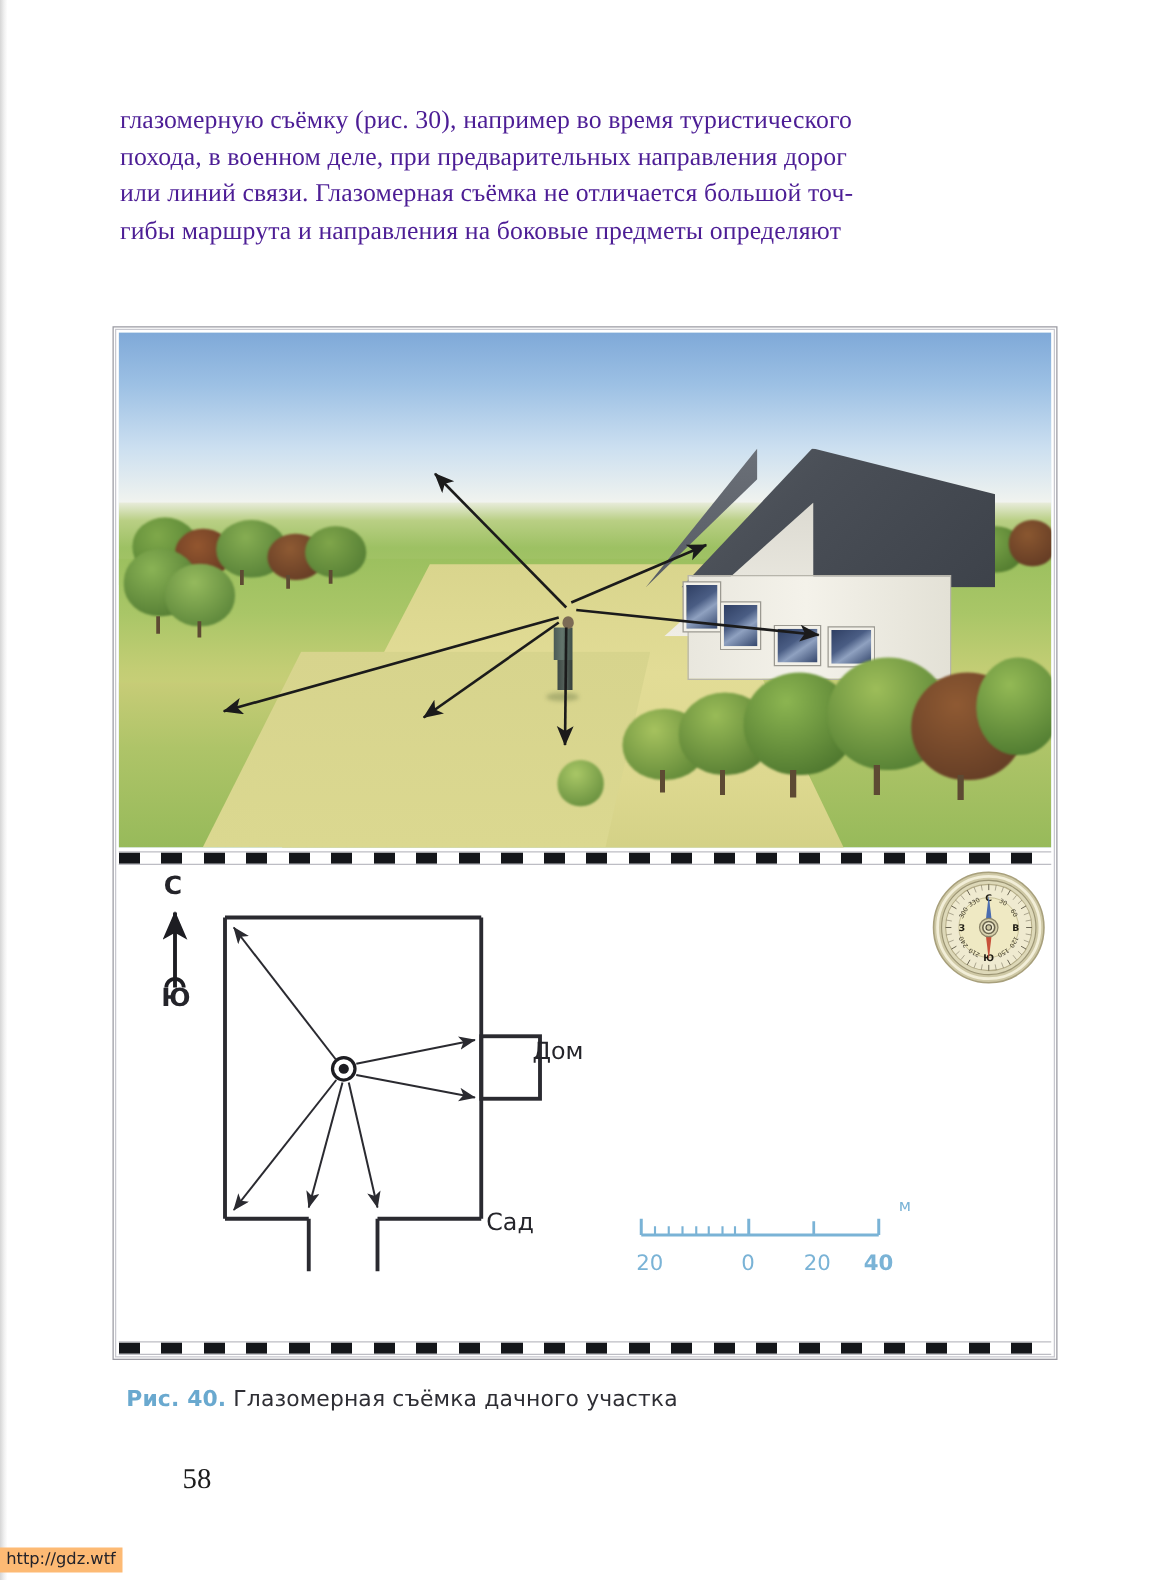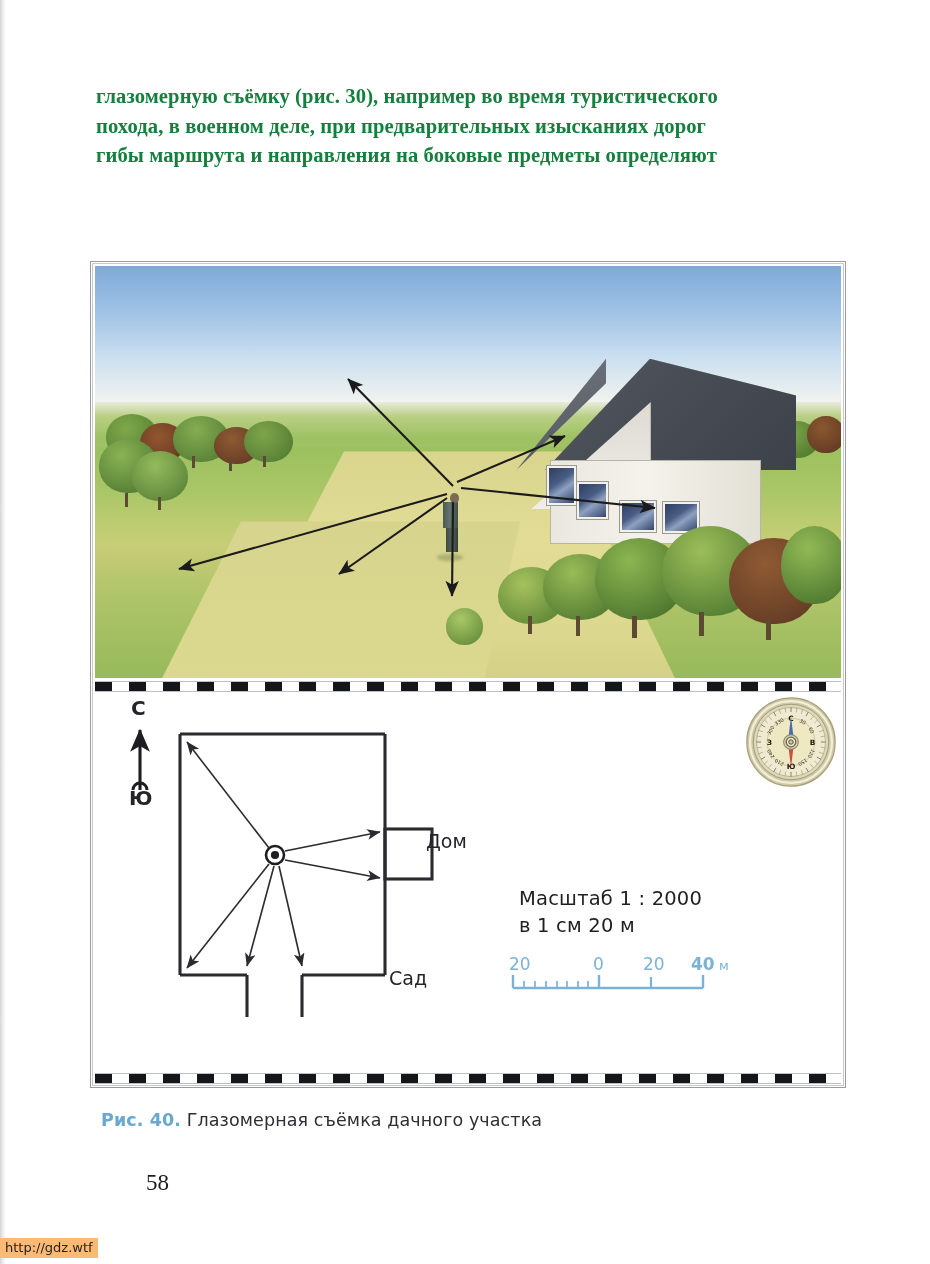"глазомерную съёмку (рис. 30), например" #body-paragraph { color: #15803d -> #4c1d95; font-weight: bold -> none }
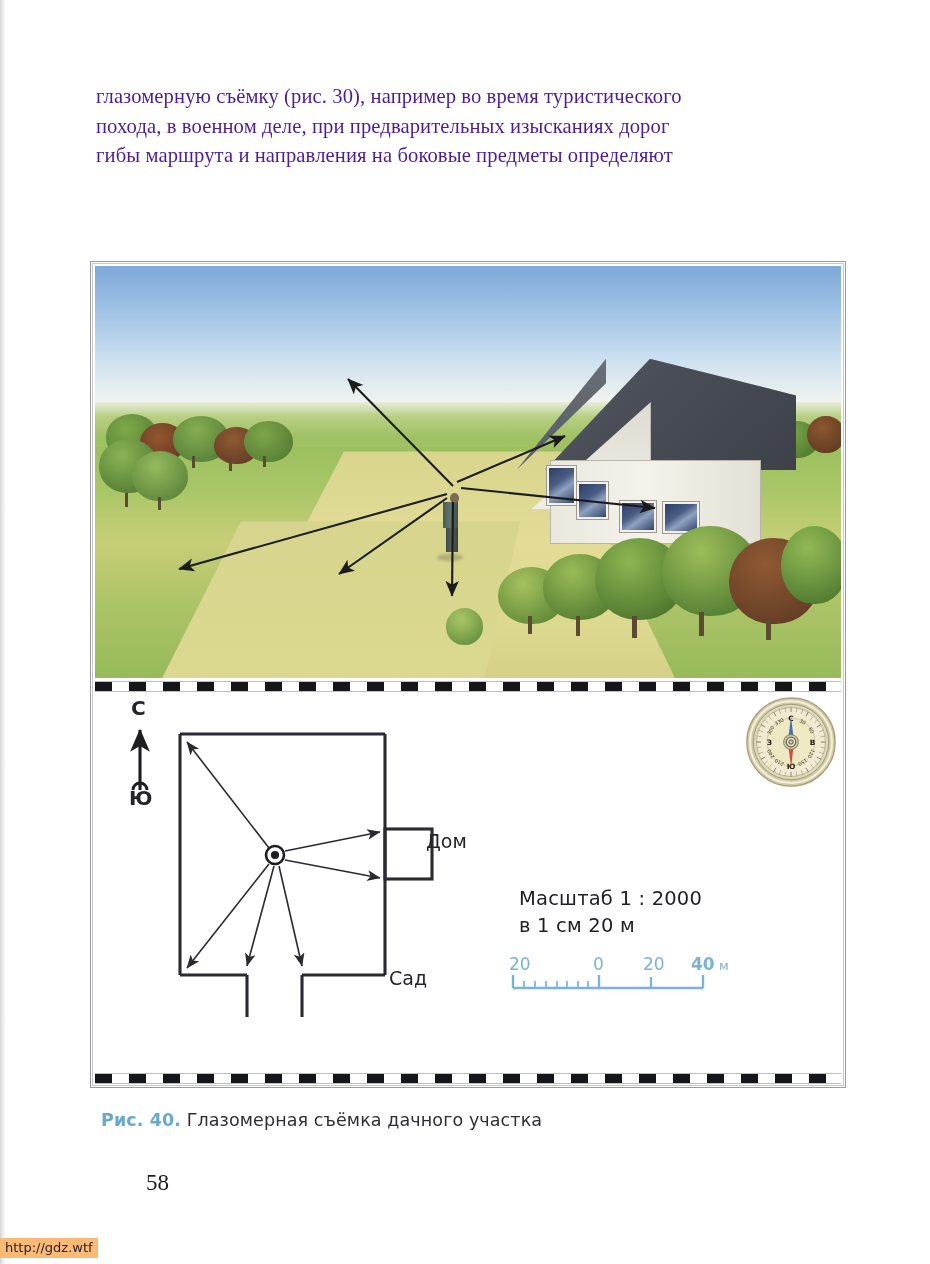"похода, в военном деле, при" div { text: изысканиях -> направления }
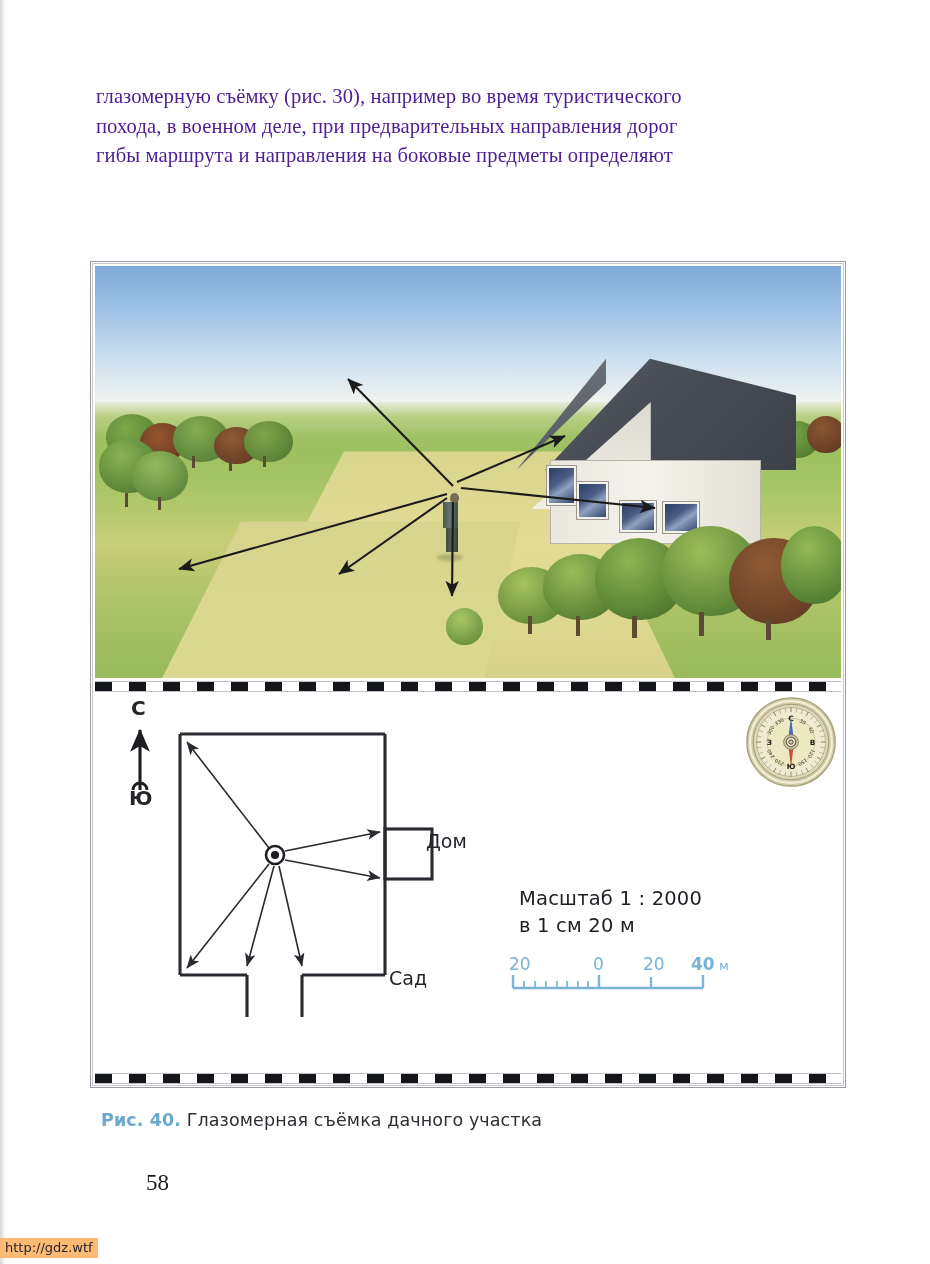"или линий связи. Глазомерная съёмка" div { html: none -> <div>или линий связи. Глазомерная съёмка не отличается большой точ-</div> }
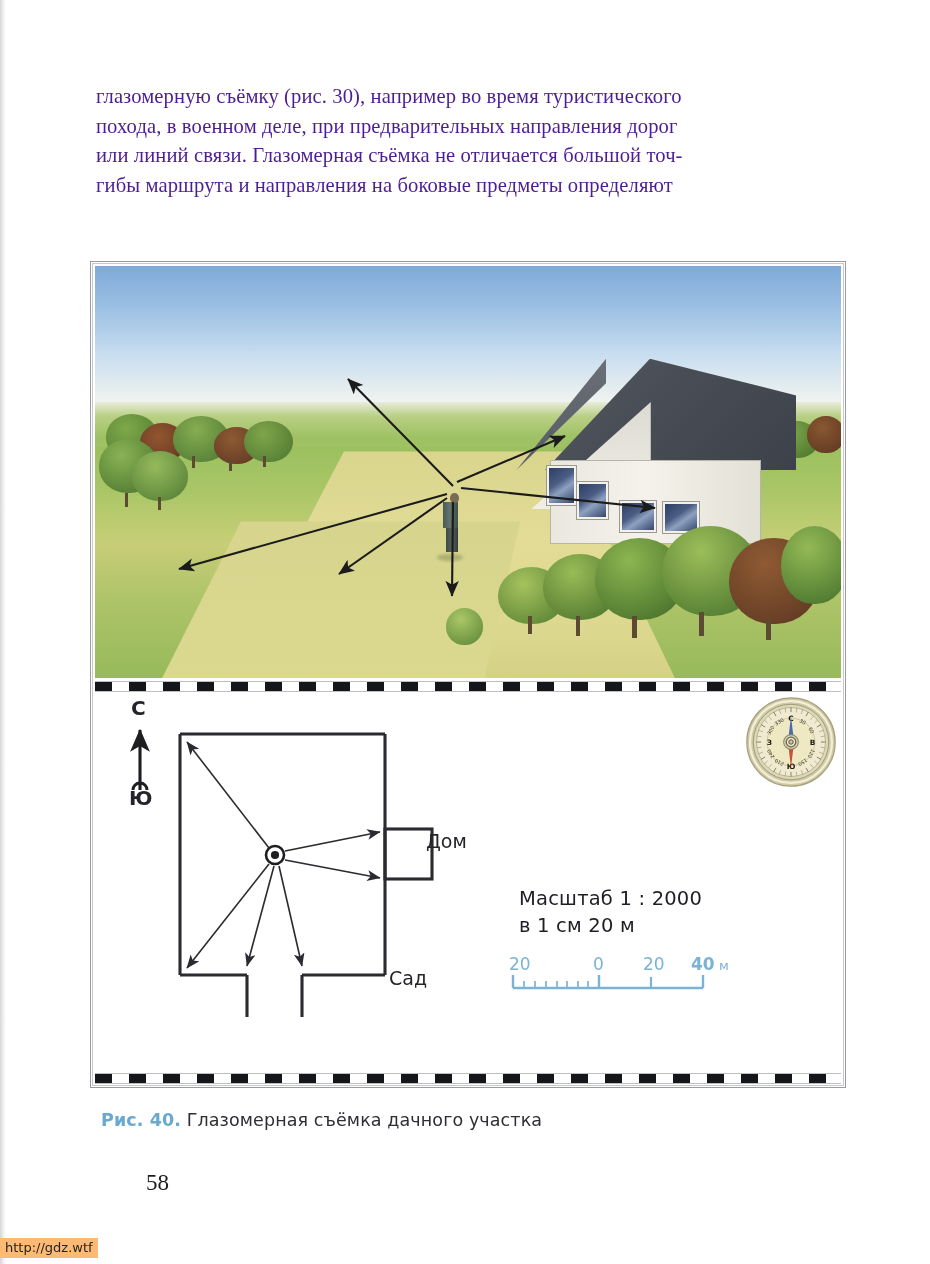"Масштаб 1 : 2000" div { html: <div> <div>Масштаб 1 : 2000</div> <div>в 1 см 20 м</div> </div> -> none }
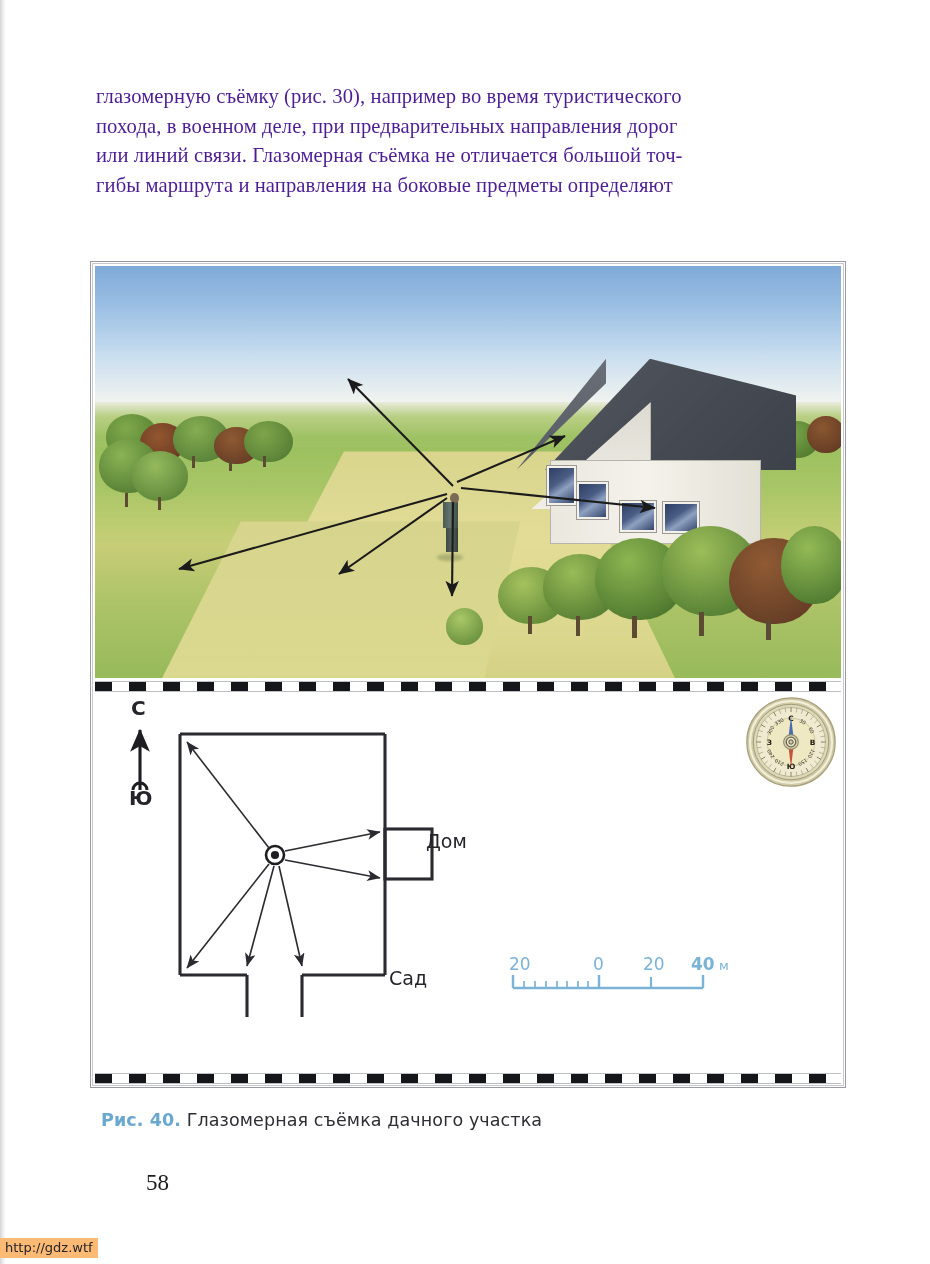"20" .sb-num { margin-top: none -> 47px }
